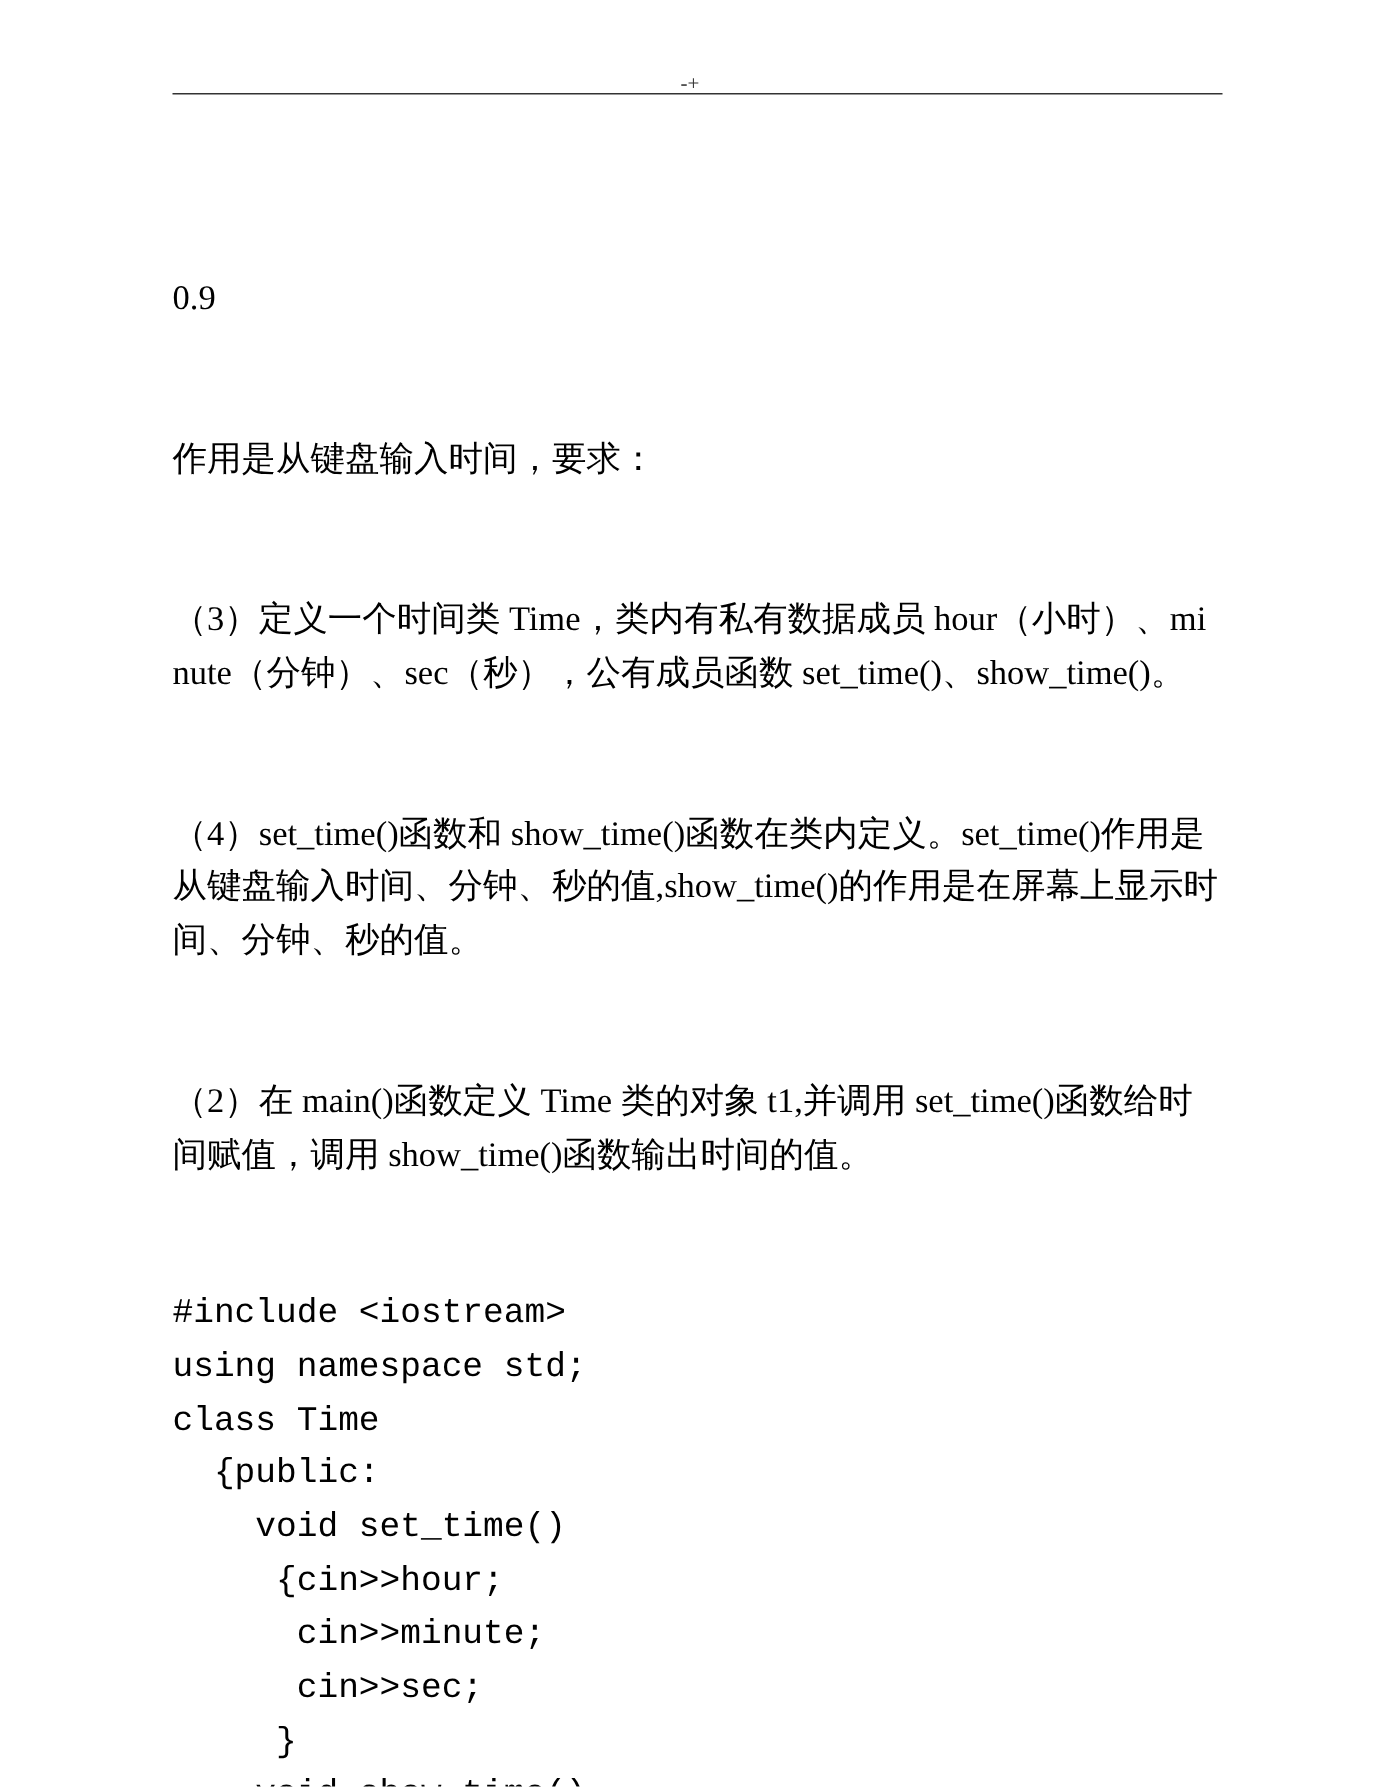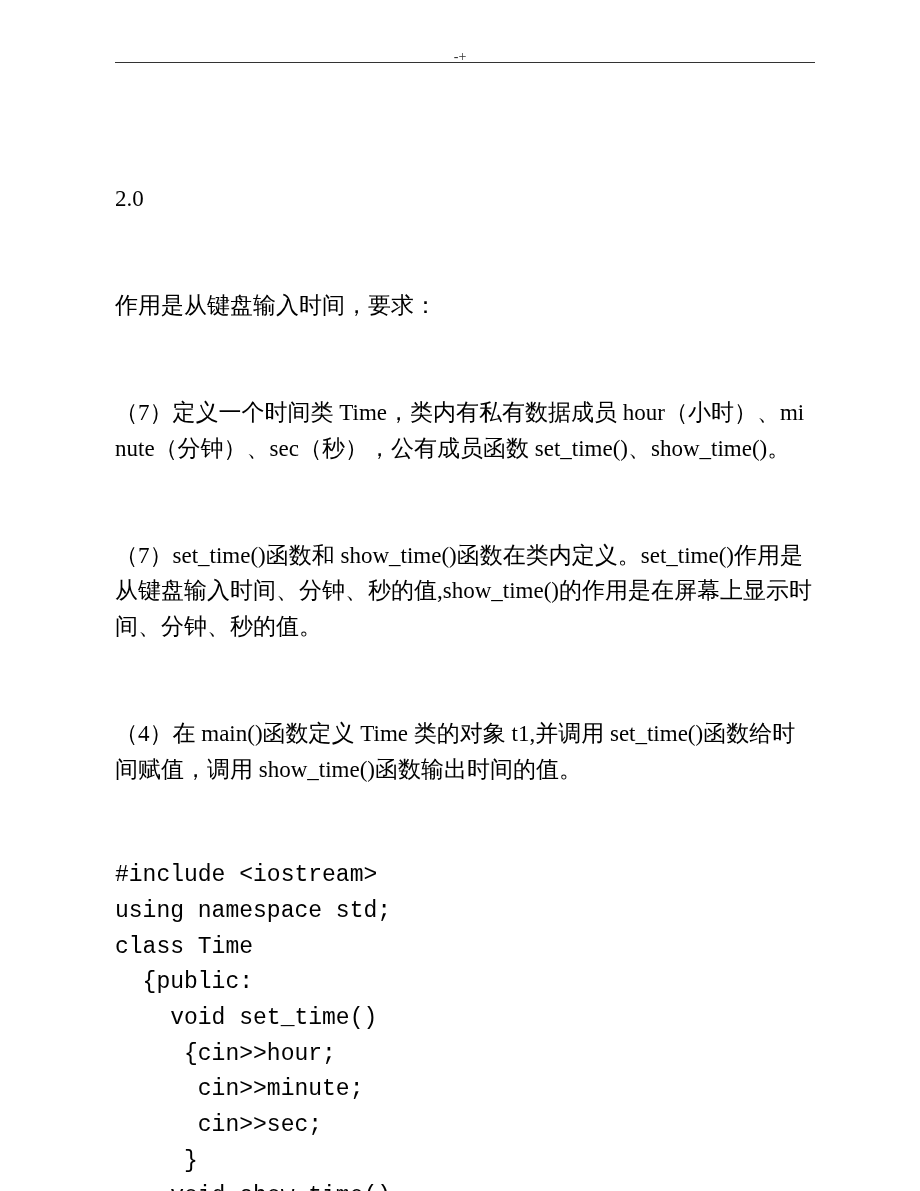"2.0" div { text: 2.0 -> 0.9 }
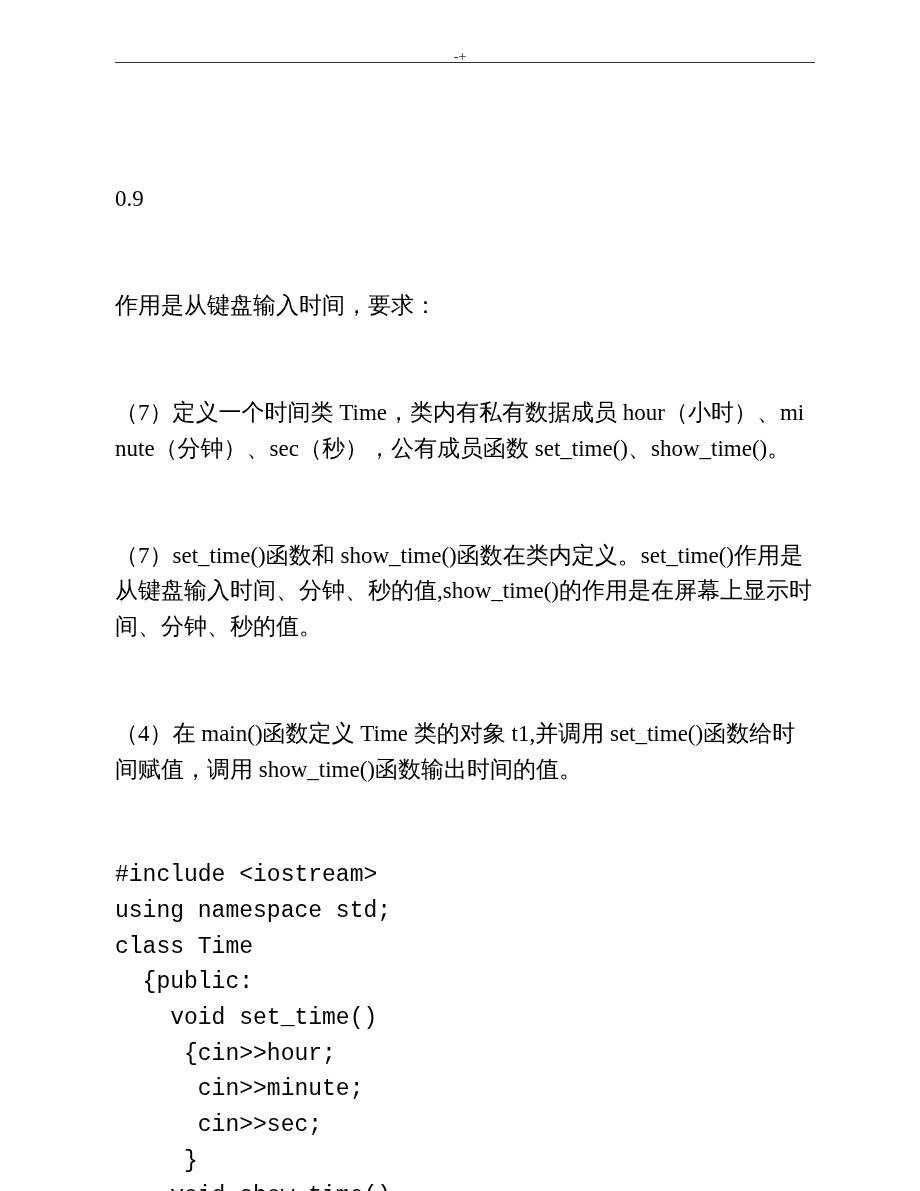"（7）定义一个时间类 Time，类内有私有数据成员" div { text: 7 -> 3 }
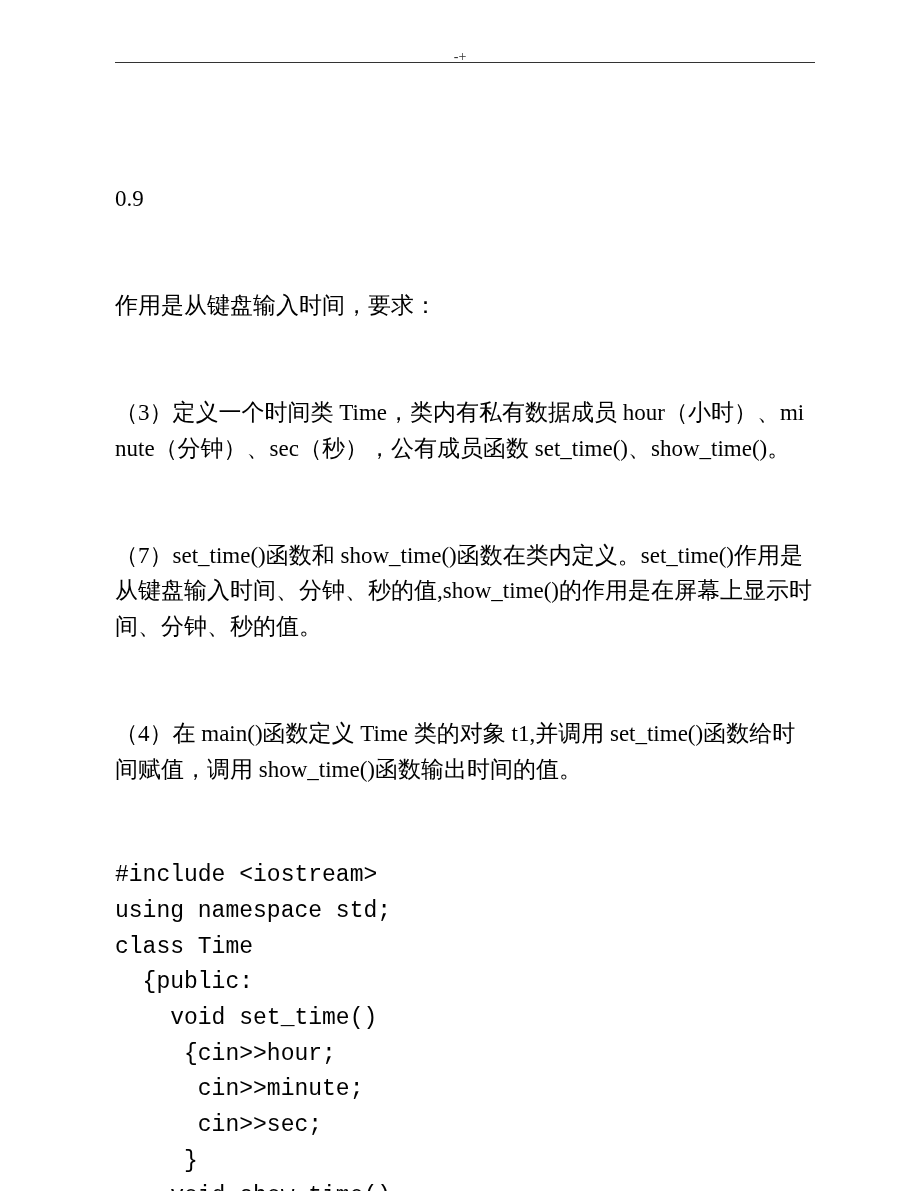"（7）set_time()函数和" div { text: 7 -> 4 }
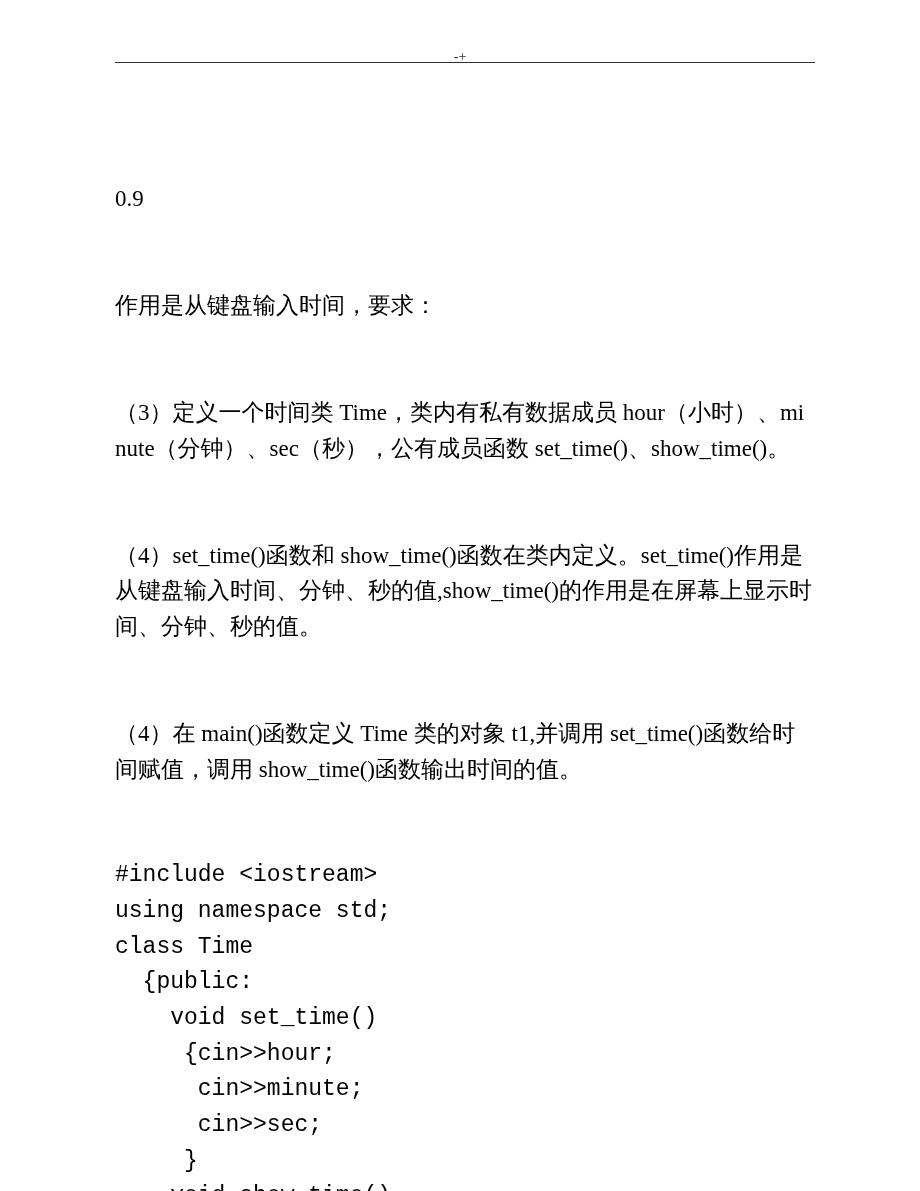"（4）在 main()函数定义 Time 类的对象 t1,并调用" div { text: 4 -> 2 }
